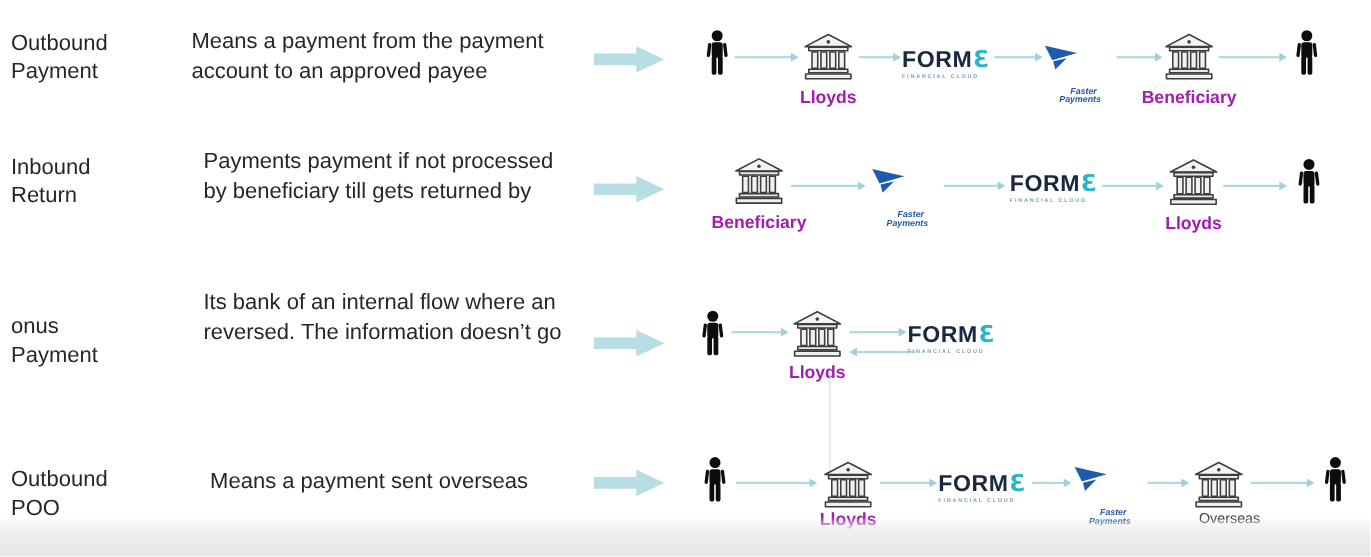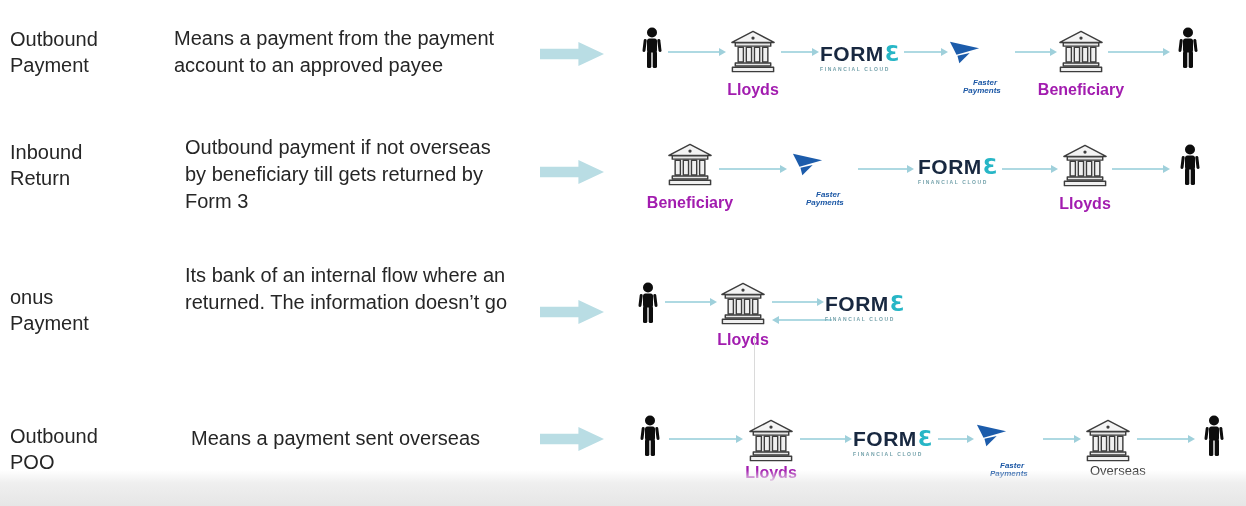"Outbound payment if not overseas" div { text: Outbound payment if not overseas -> Payments payment if not processed }
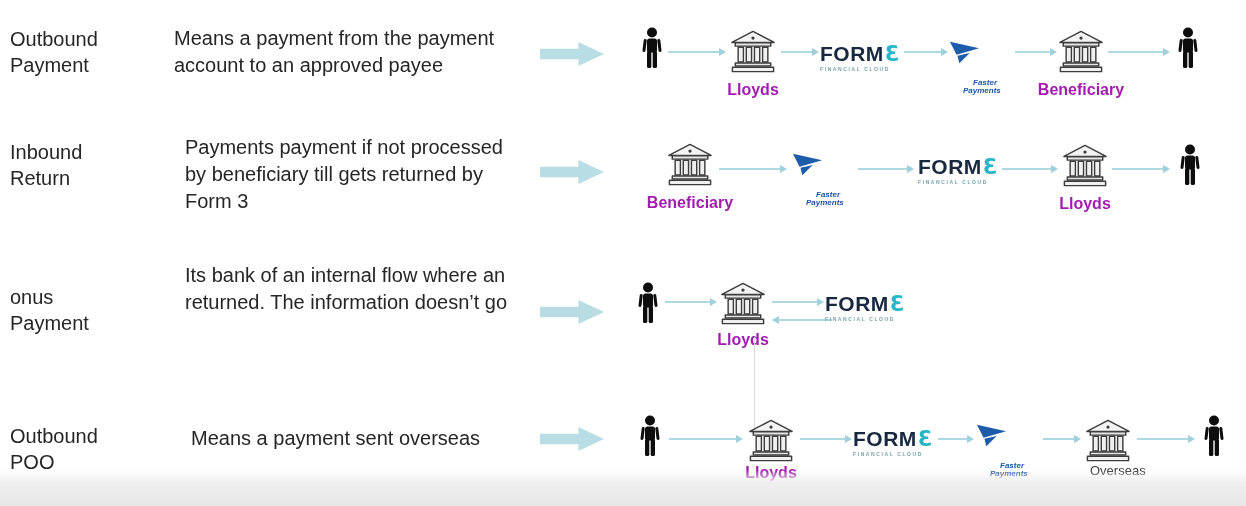"Form 3" div { html: <div>Form 3</div> -> none }
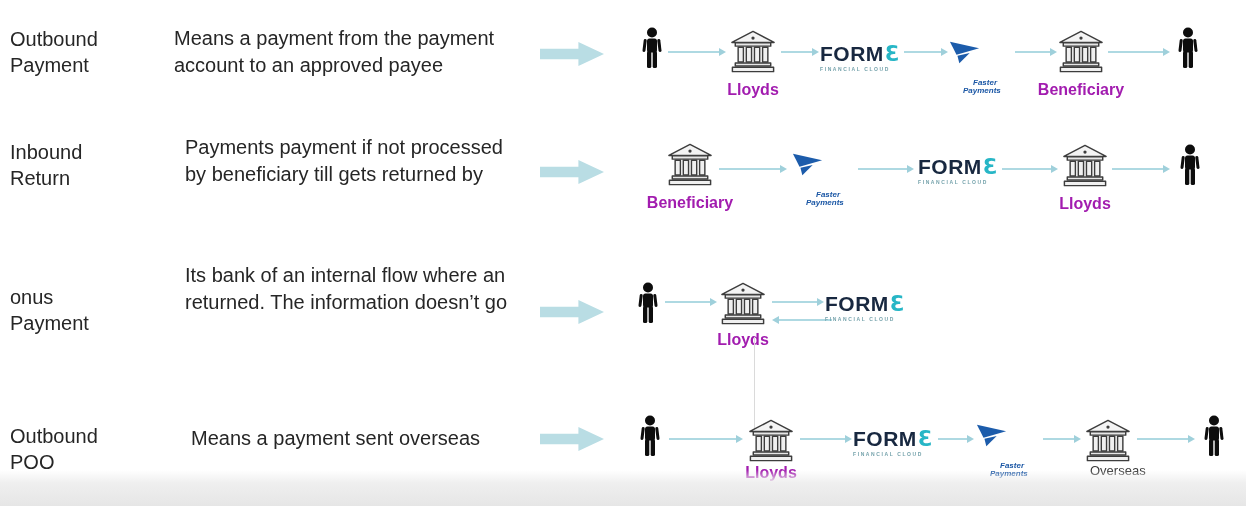"returned. The information doesn’t go" div { text: returned -> reversed }
